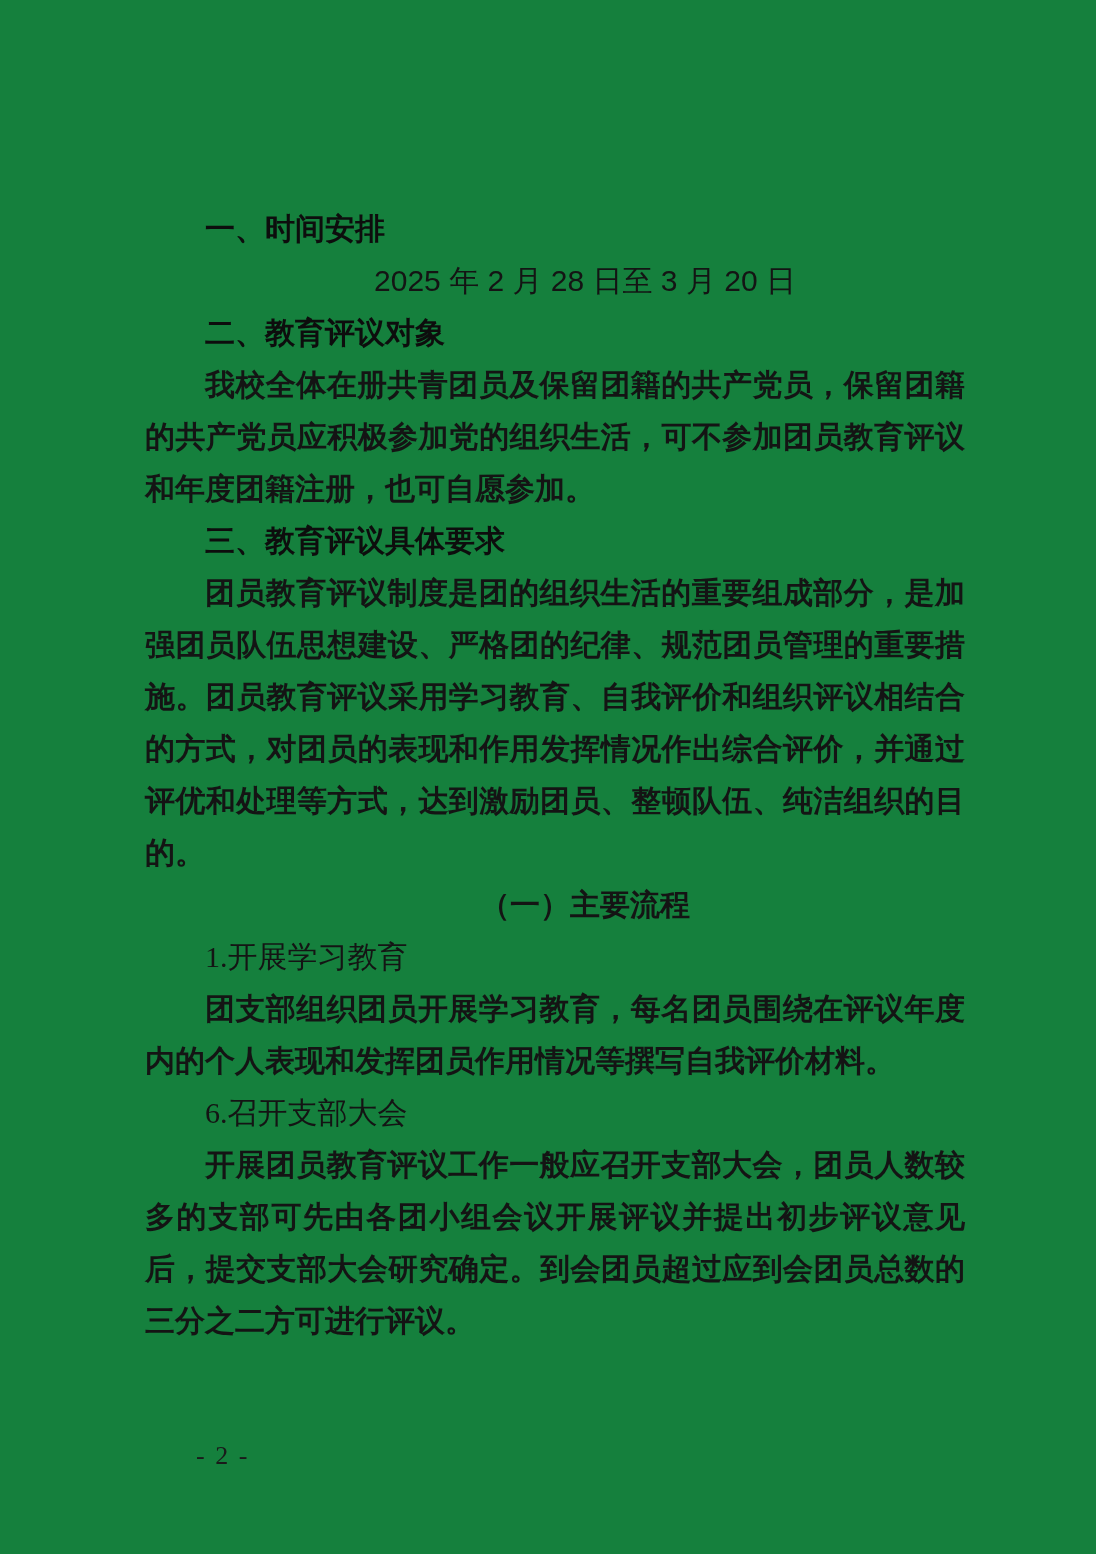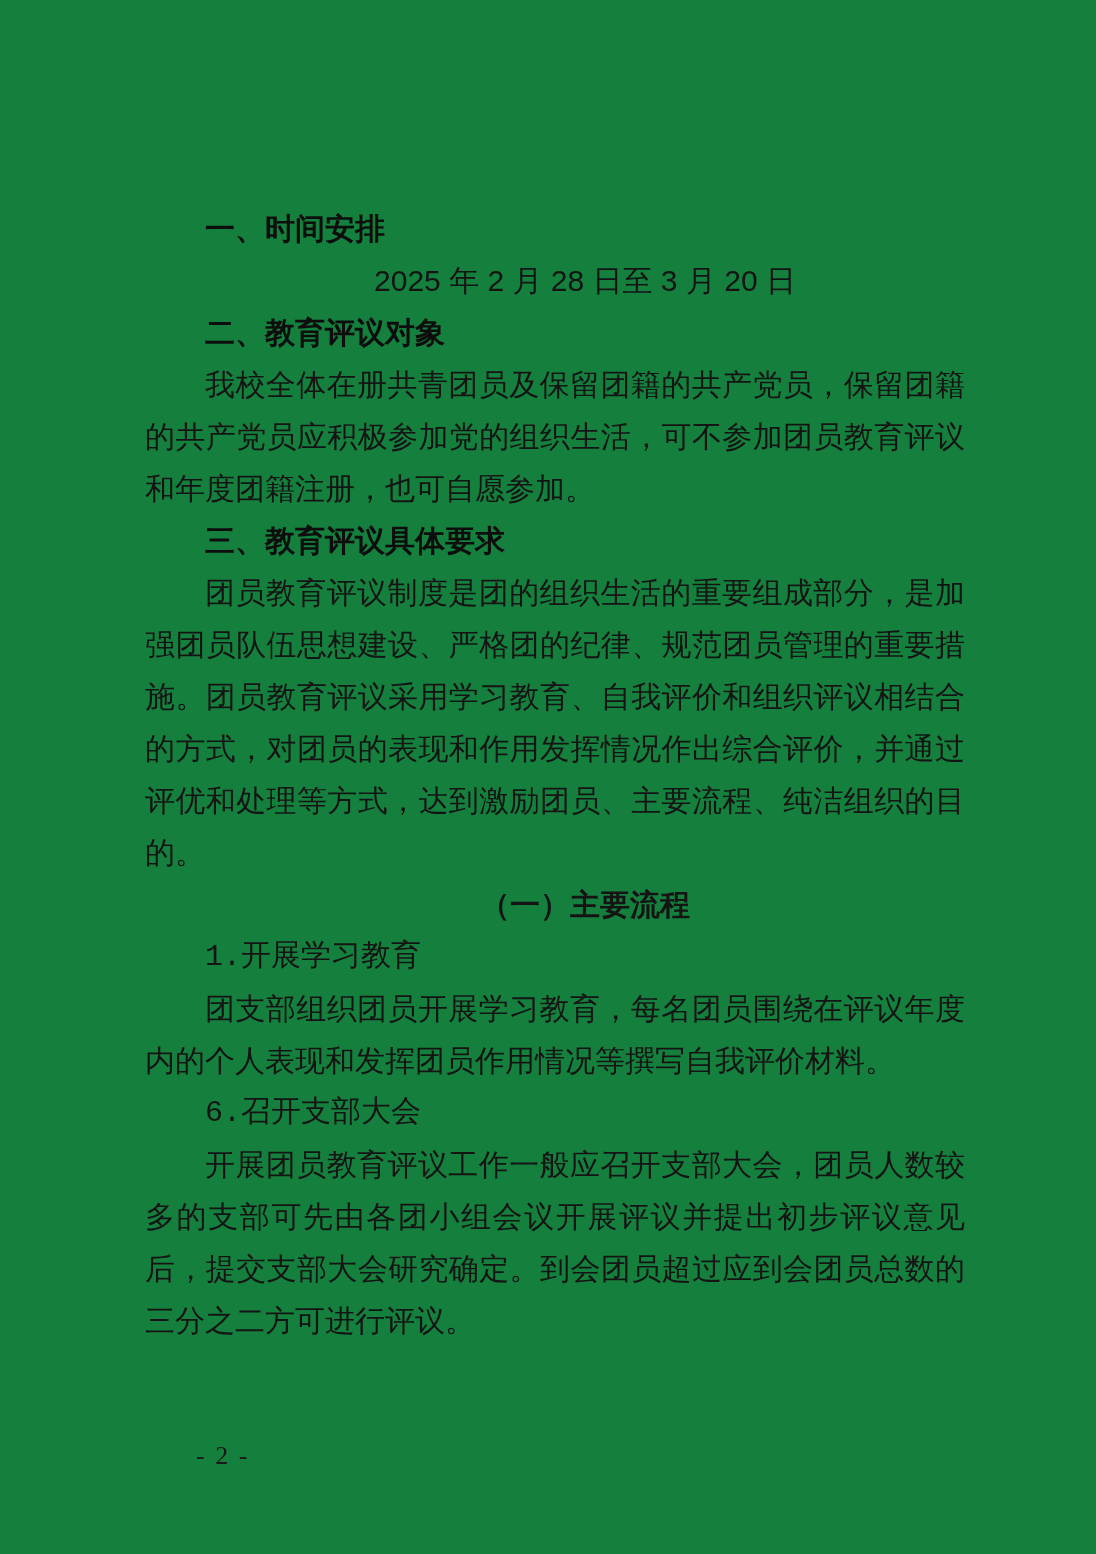"我校全体在册共青团员及保留团籍的共产党员，保留团籍的共产党员应积极参加党的组织生" .body-para { font-weight: none -> bold }
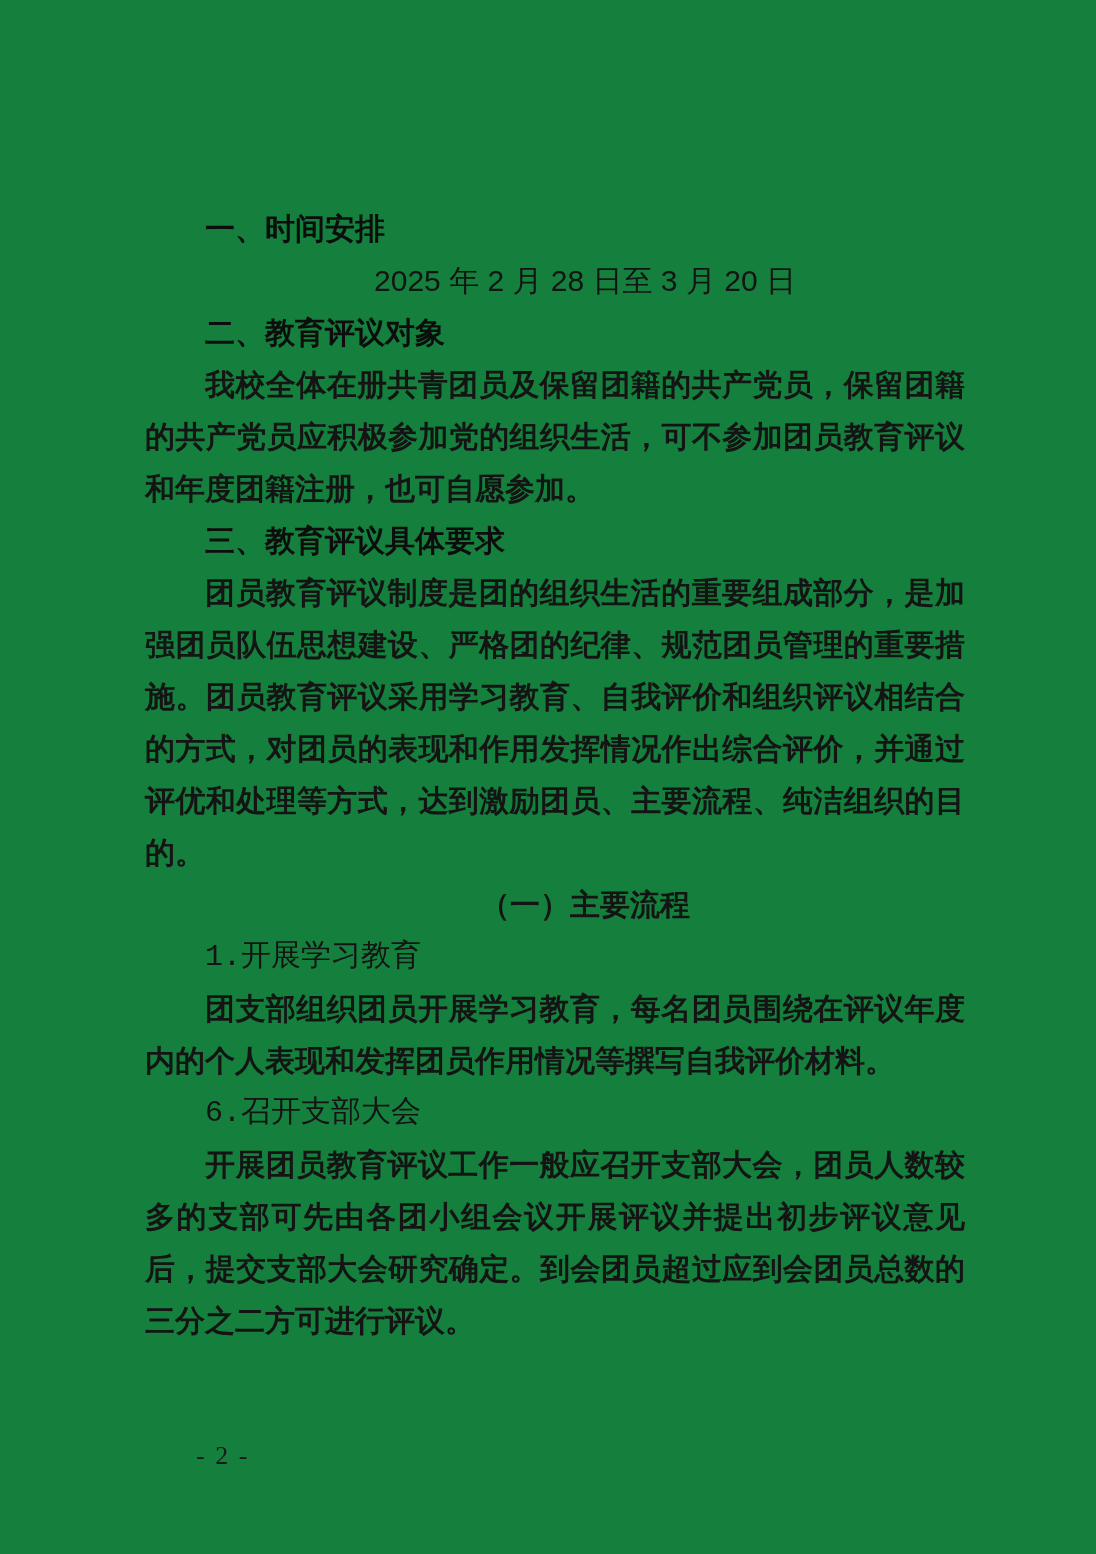"团员教育评议制度是团的组织生活的重要组成部分，是加强团员队伍思想建设、严格团的纪" p.body-para { text: 主要流程 -> 整顿队伍 }
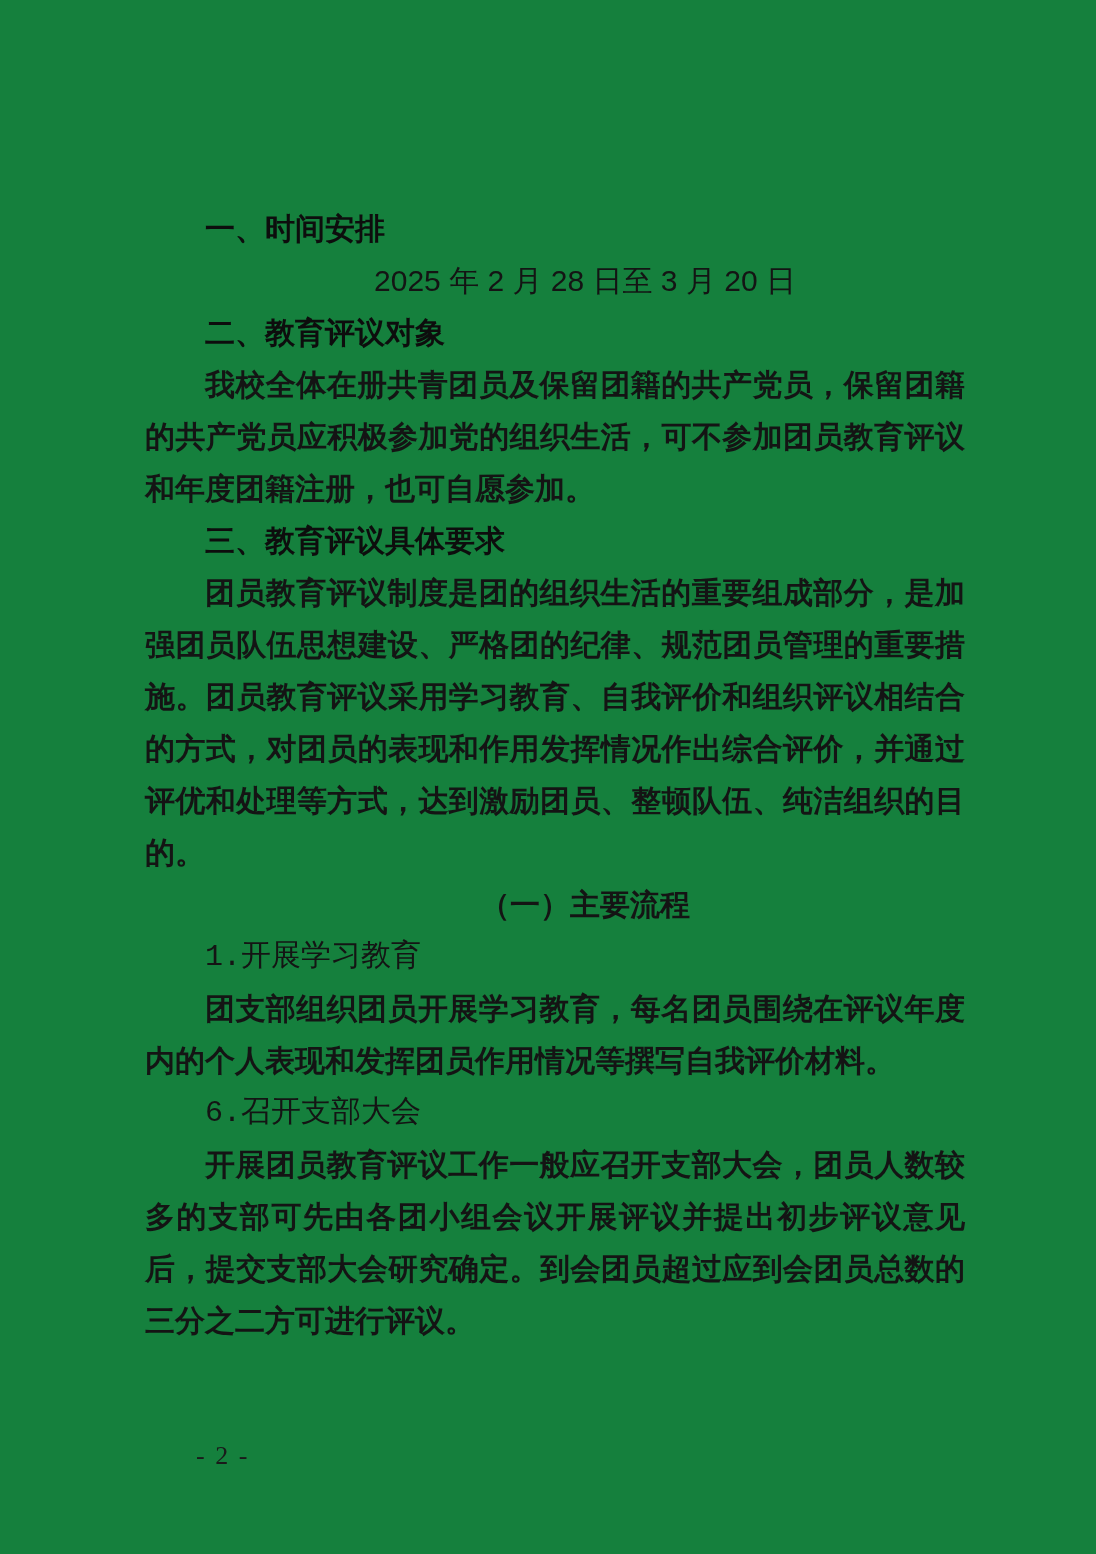"1.开展学习教育" .item-line { font-family: Liberation Mono, monospace -> Liberation Serif, serif }
